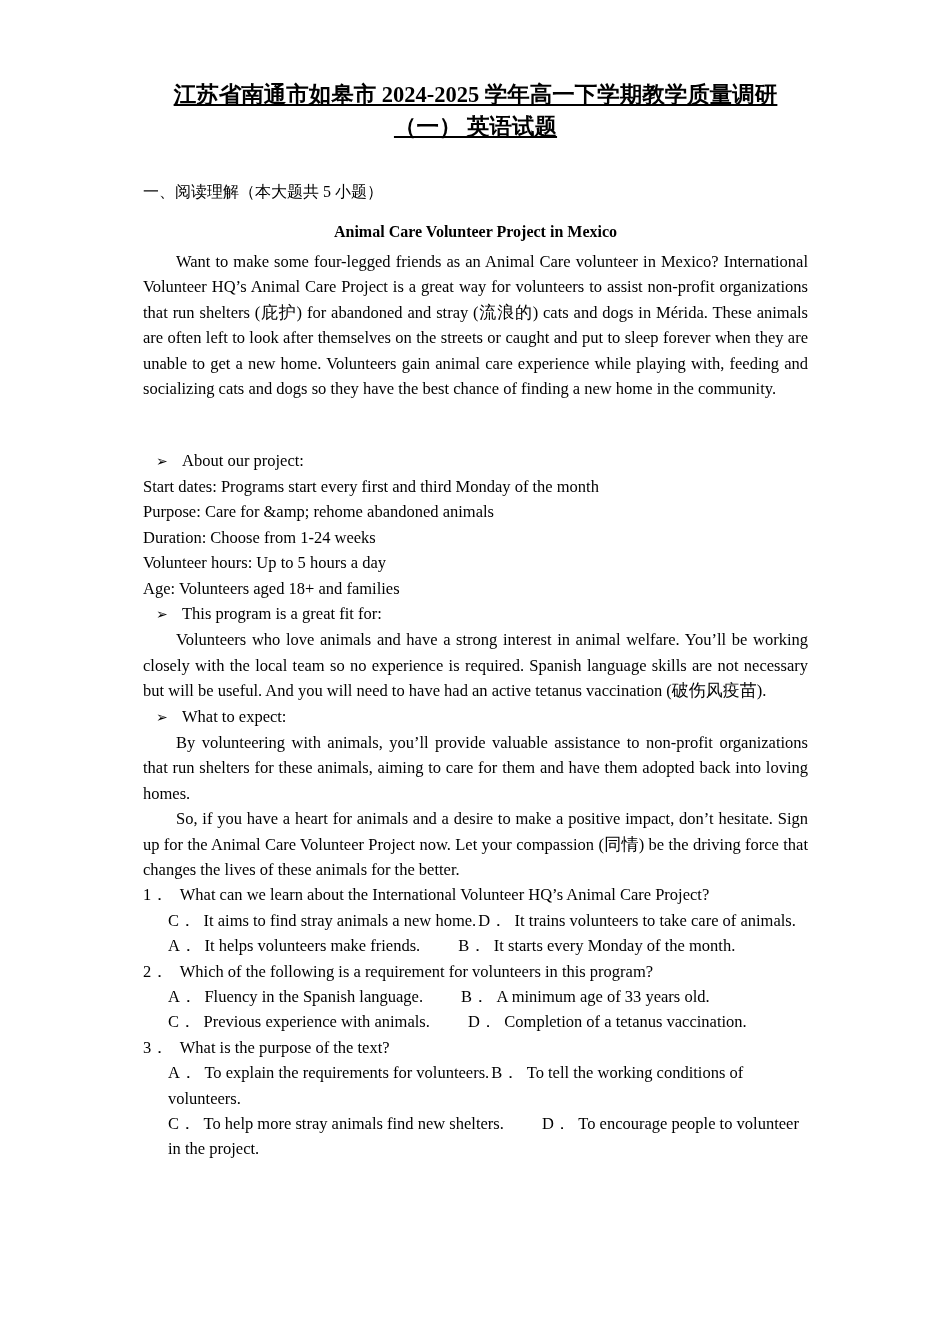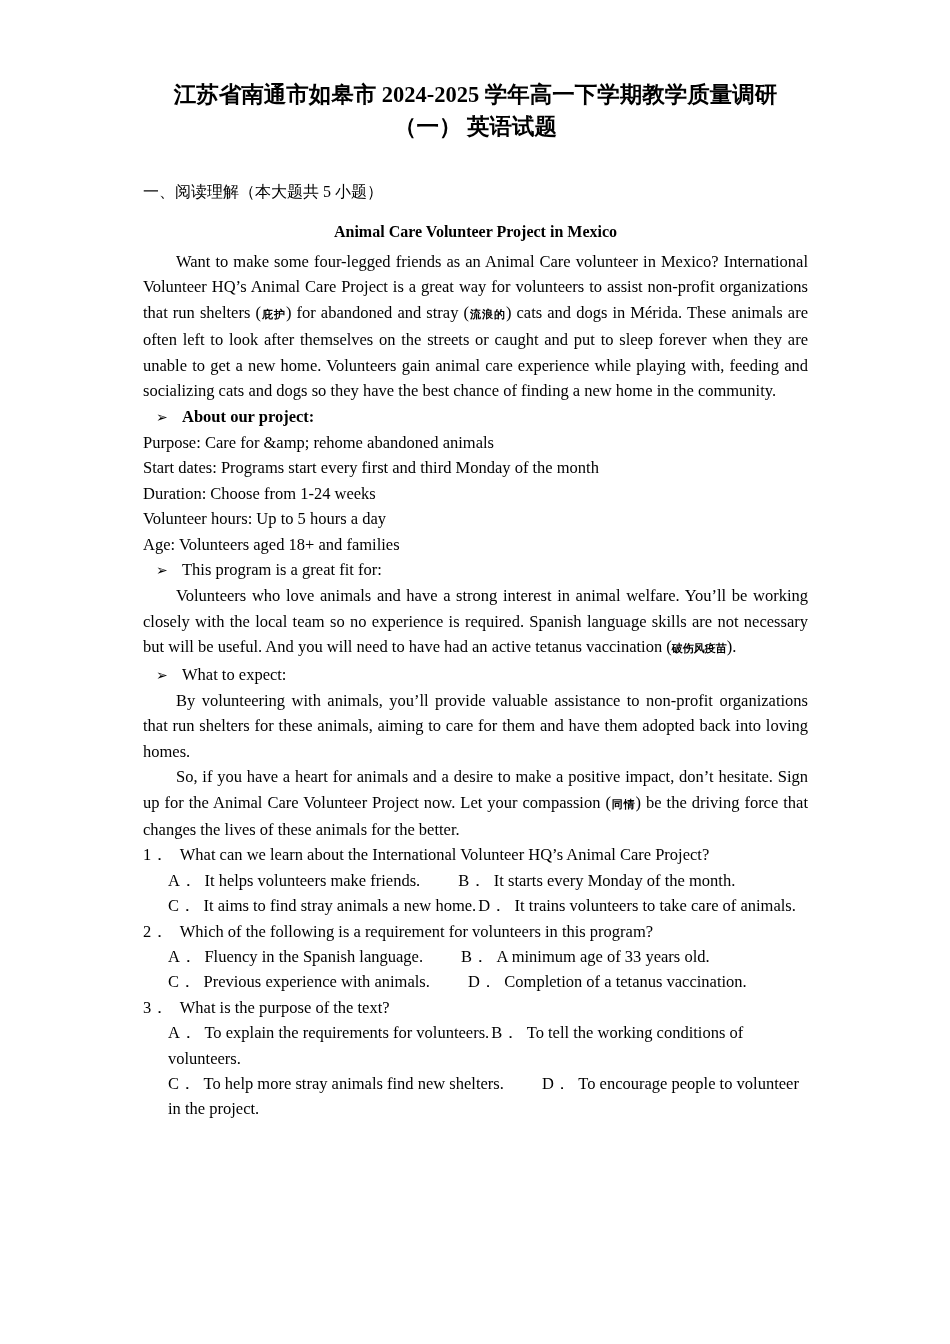"江苏省南通市如皋市 2024-2025 学年高一下学期教学质量调研（一）" .doc-title { text-decoration: none -> underline }
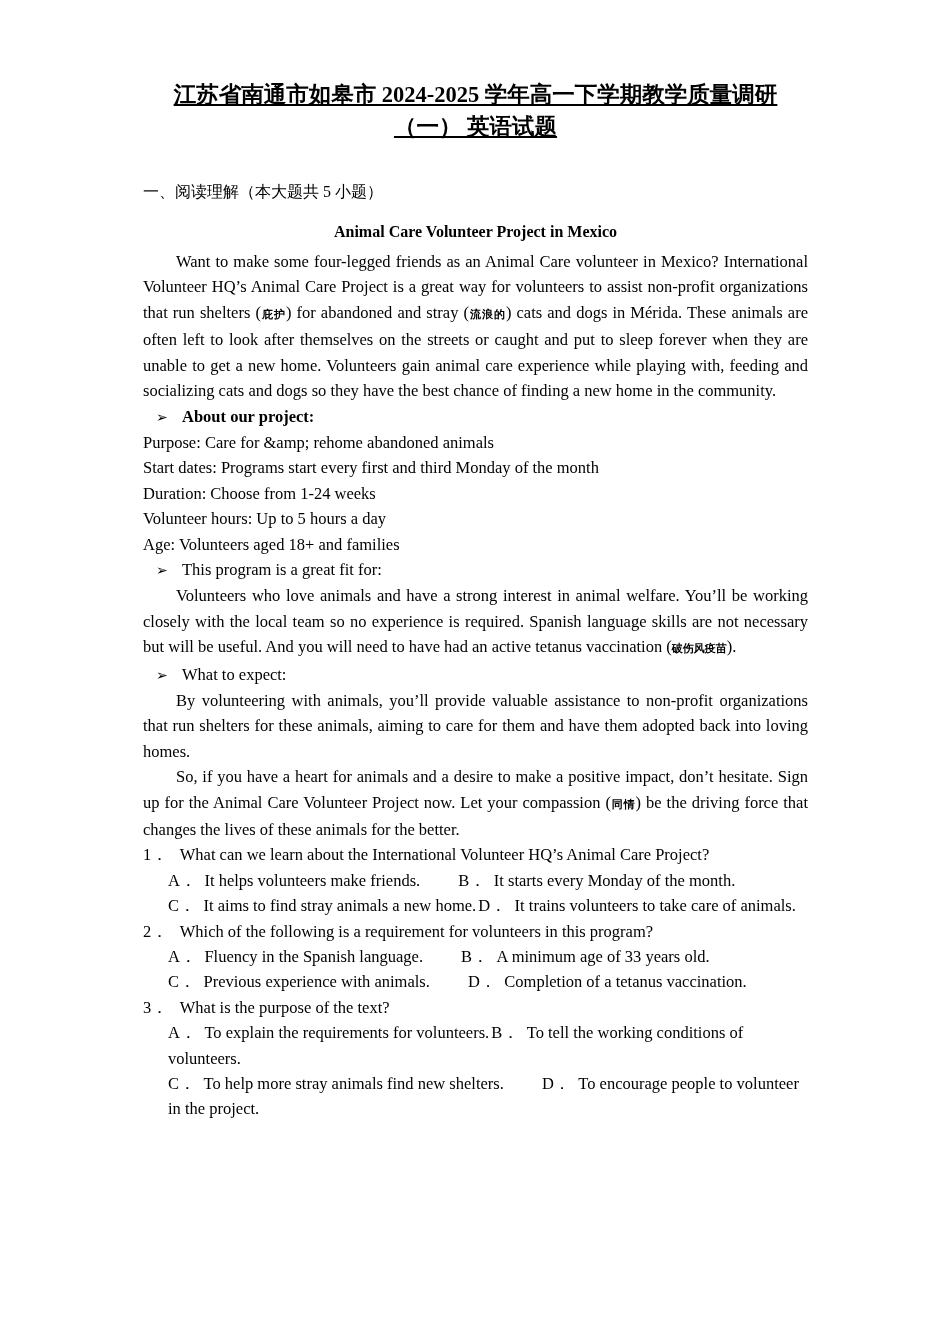"庇护" .cn { font-size: 11px -> 17px; font-weight: bold -> normal }
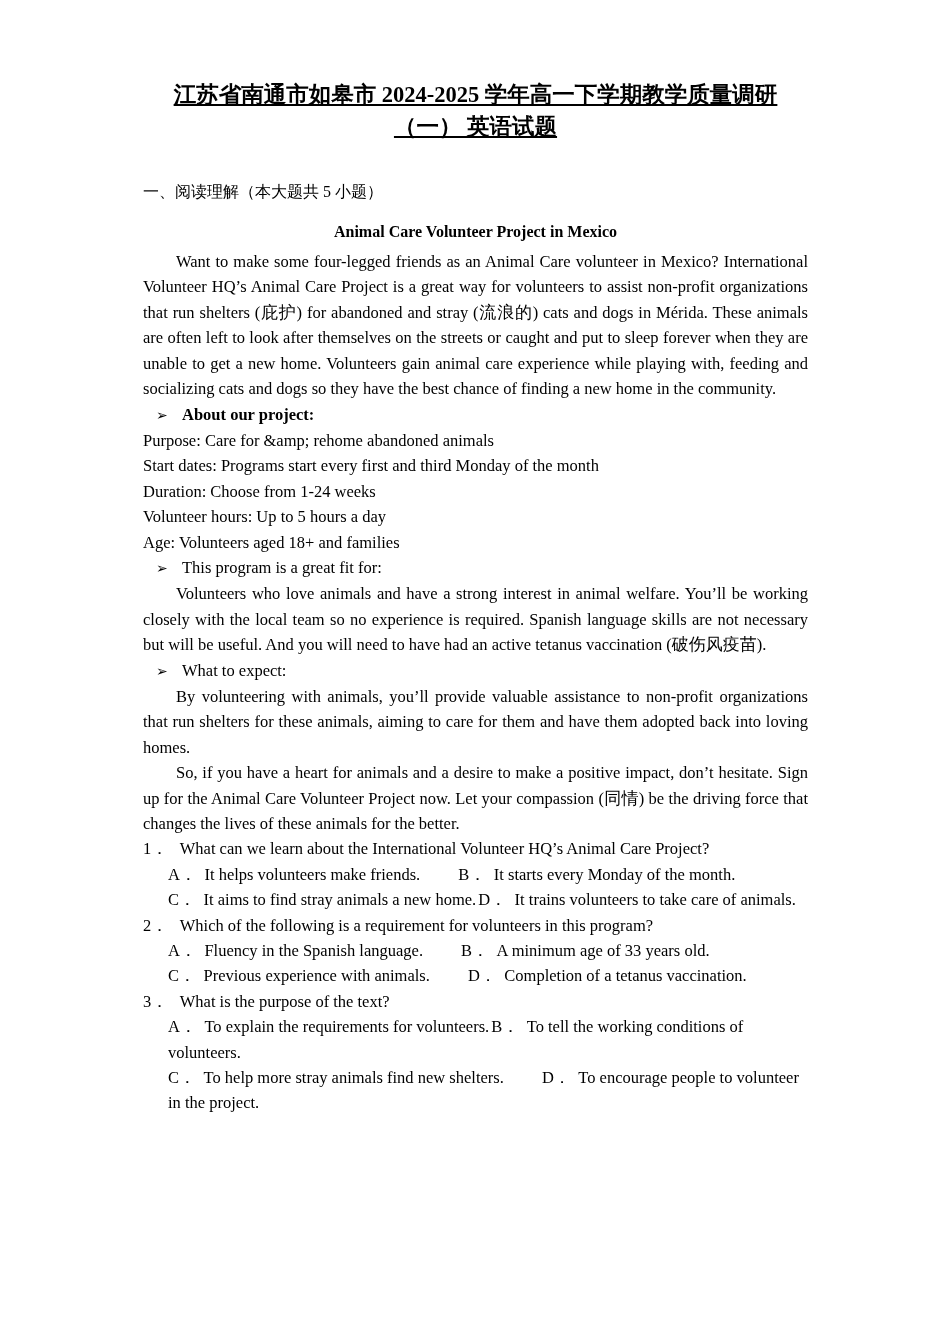"About our project:" .bullet-text.bold { font-weight: bold -> normal; margin-top: none -> 46px }
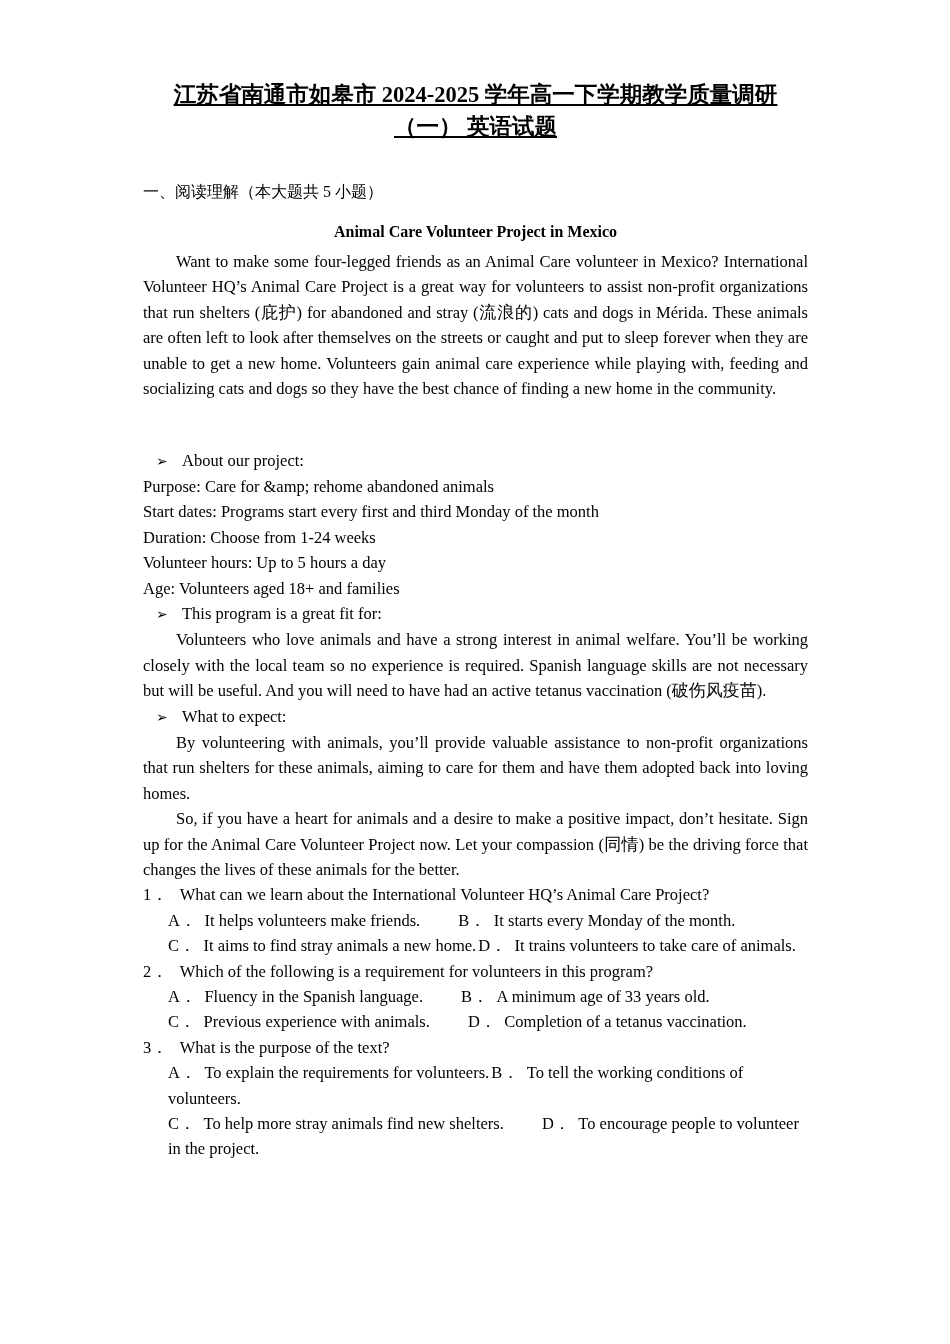"Purpose: Care for &amp; rehome" div.info-line { order: before "Start dates: Programs start every" -> after "Start dates: Programs start every" }
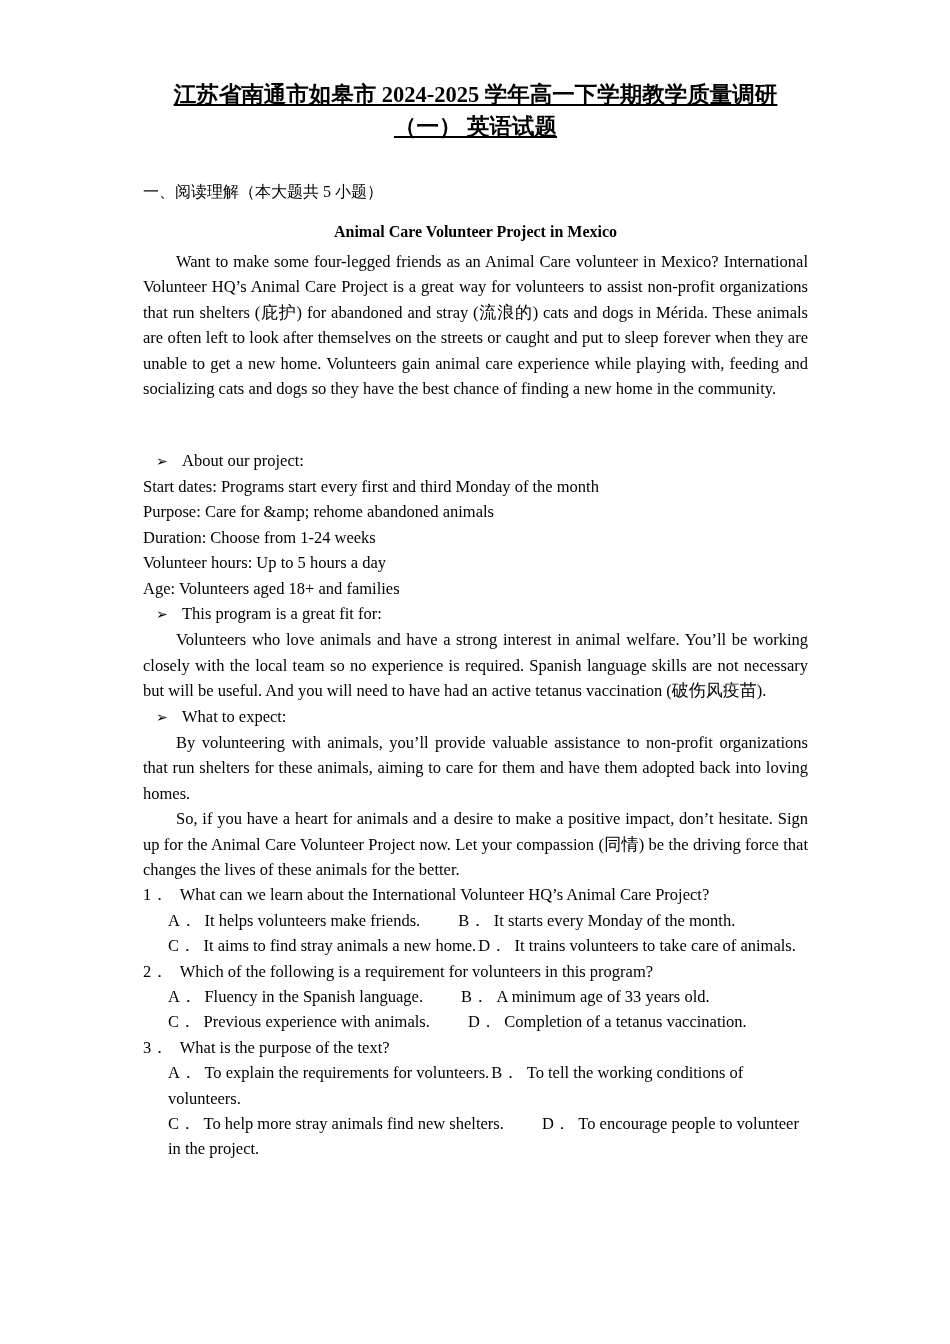"A． It helps volunteers make" div.opt-line { order: before "C． It aims to find" -> after "C． It aims to find" }
